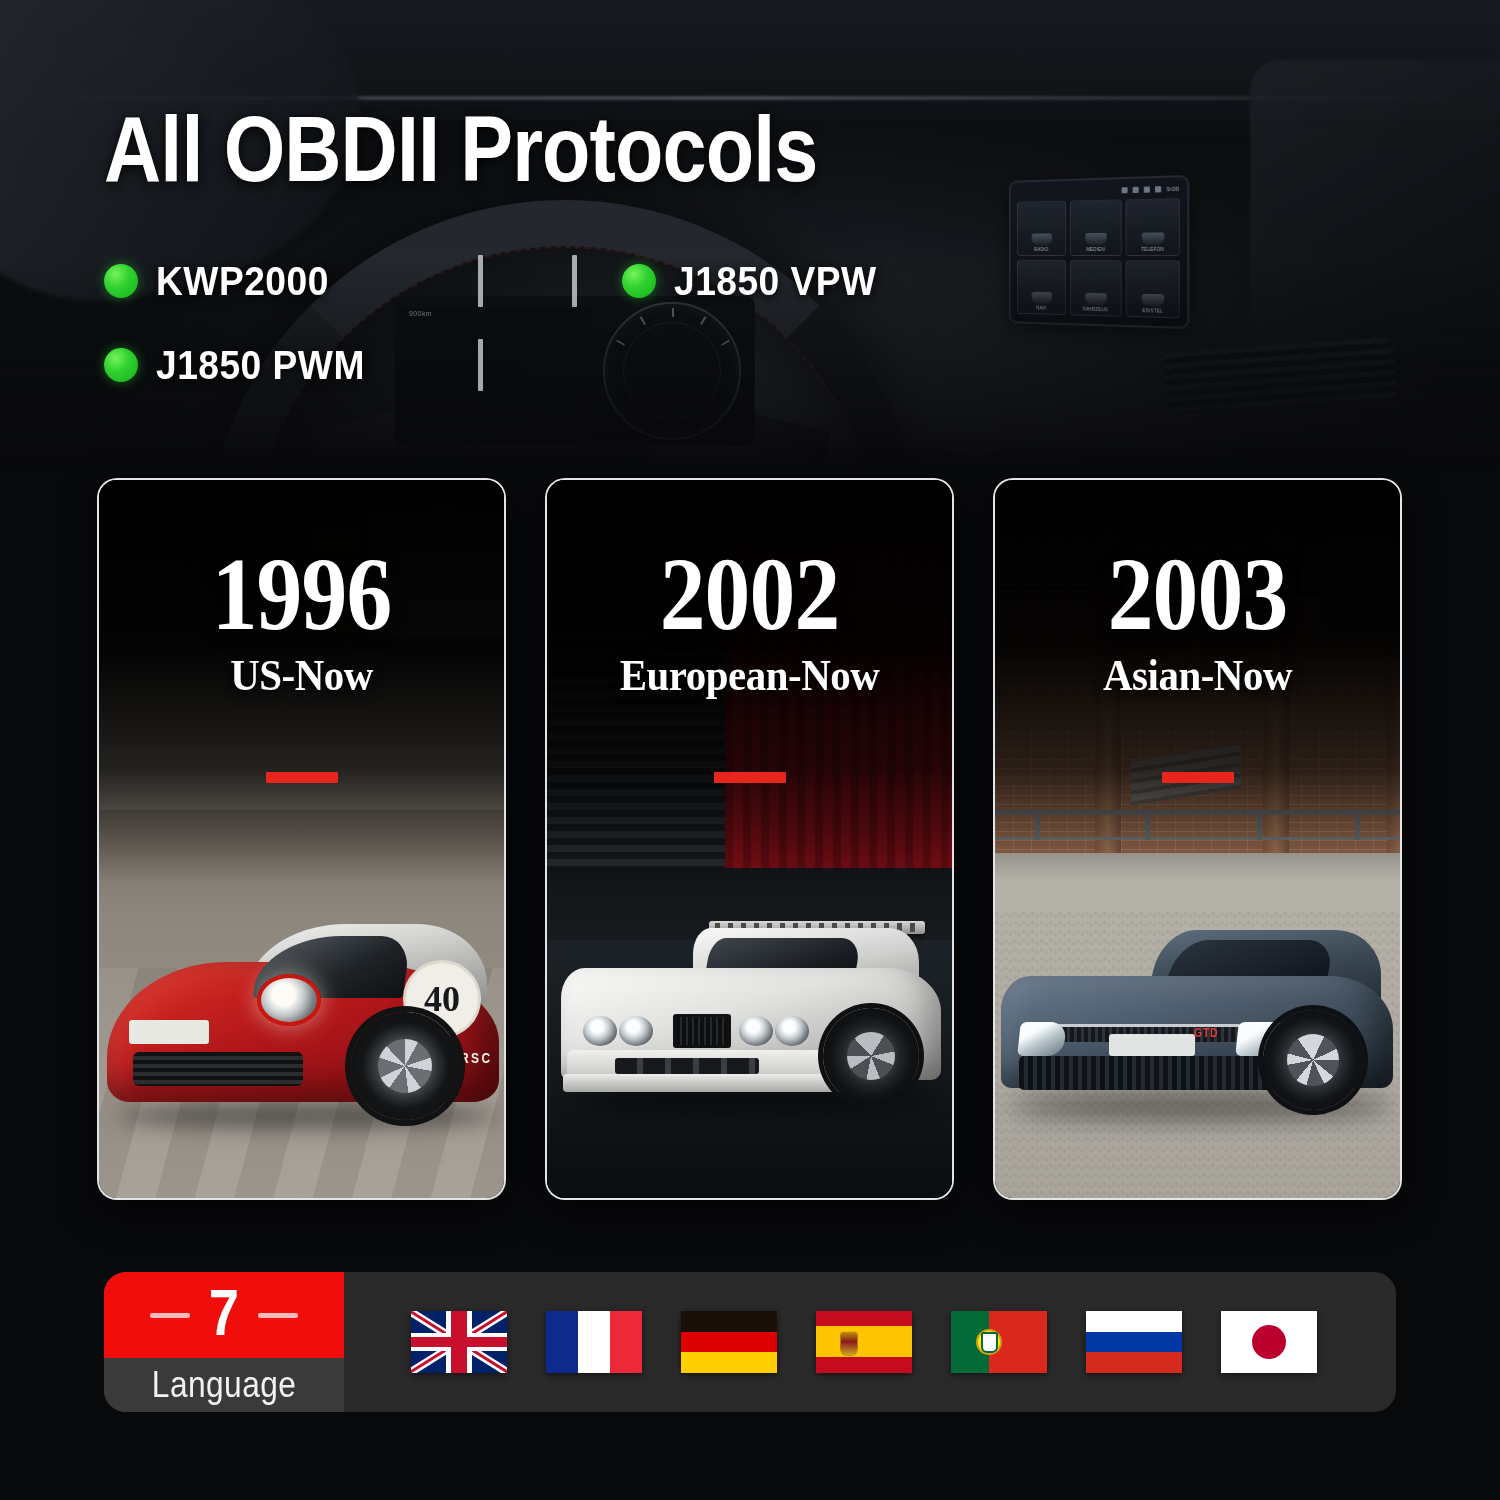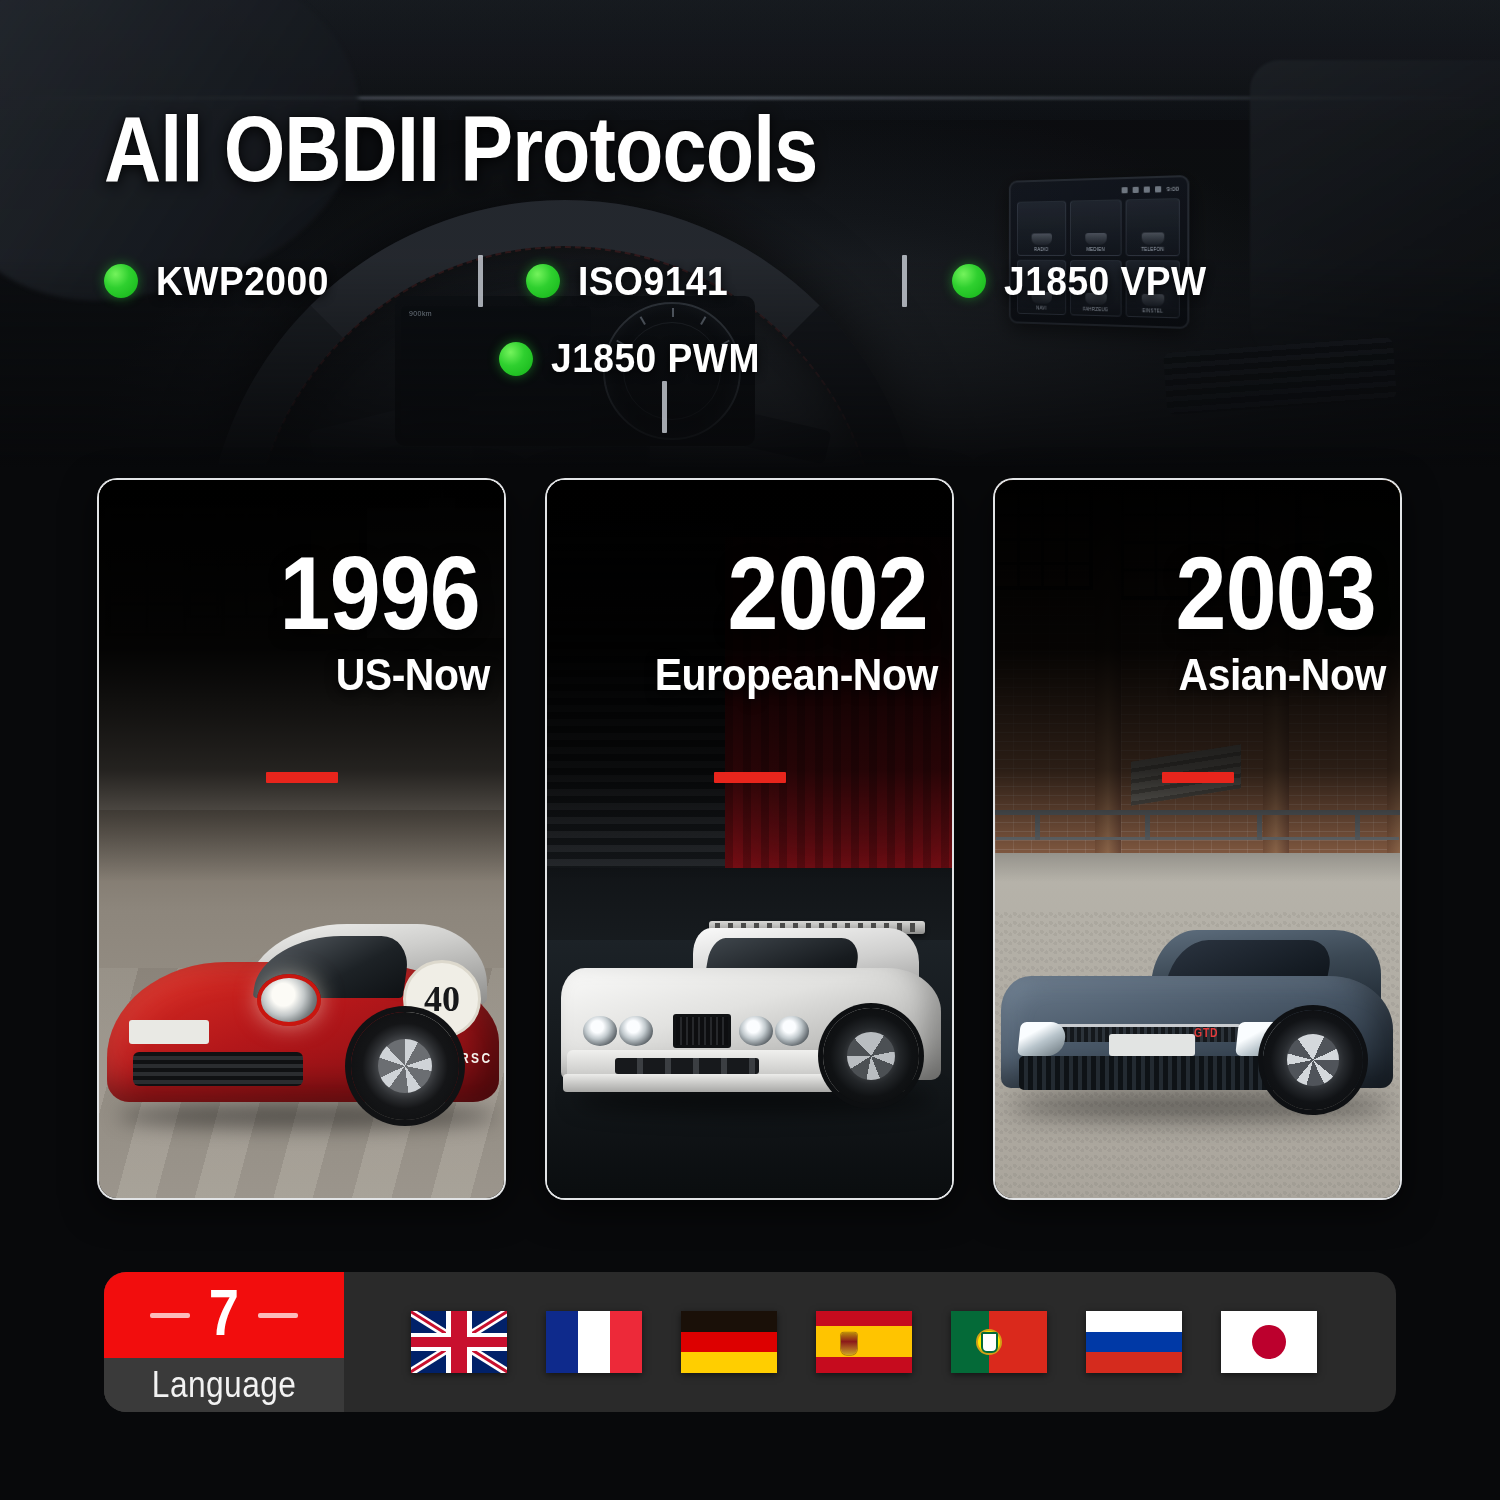"ISO9141" div.proto-item { html: <div> <span></span> <span>ISO9141</span> </div> -> none }
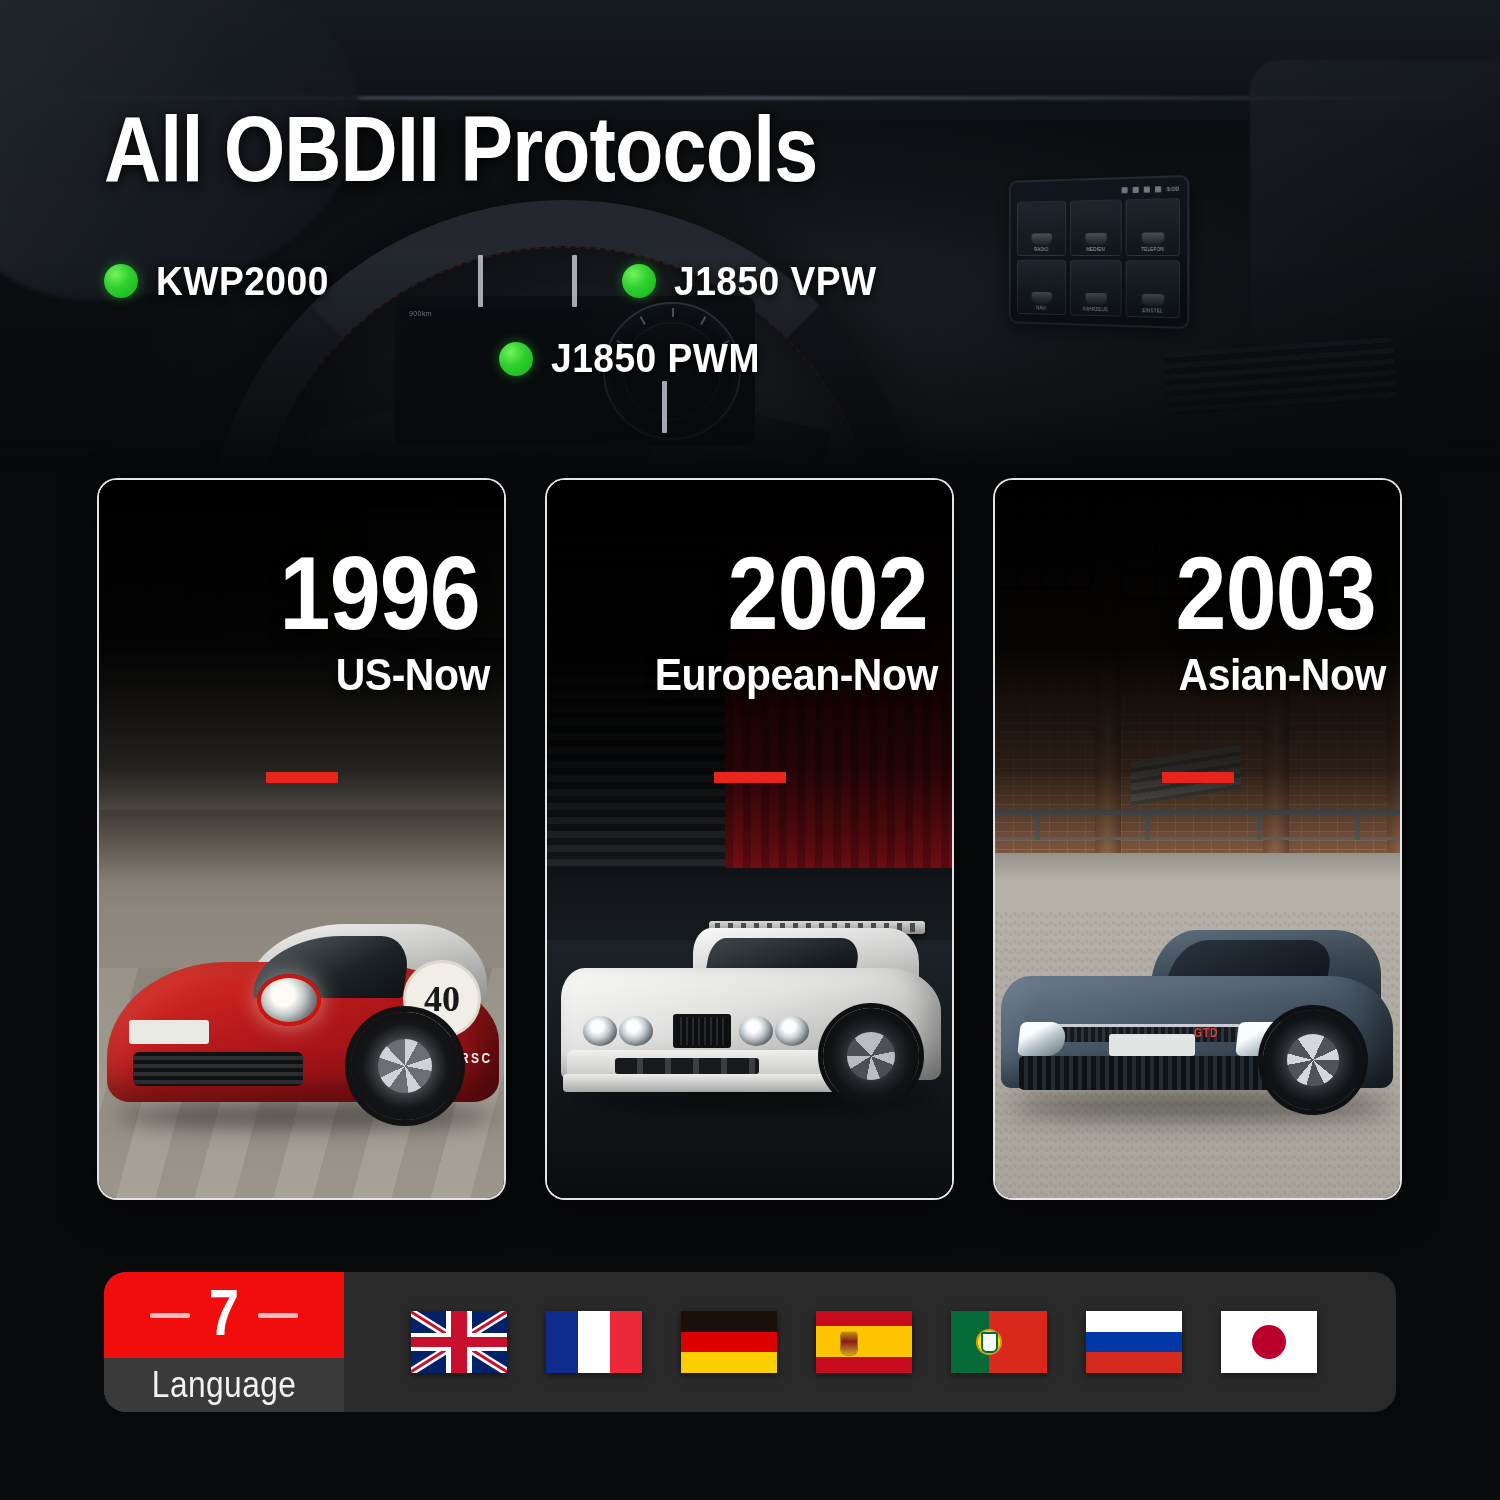"J1850 PWM" .proto-row.second { flex-direction: column -> none }
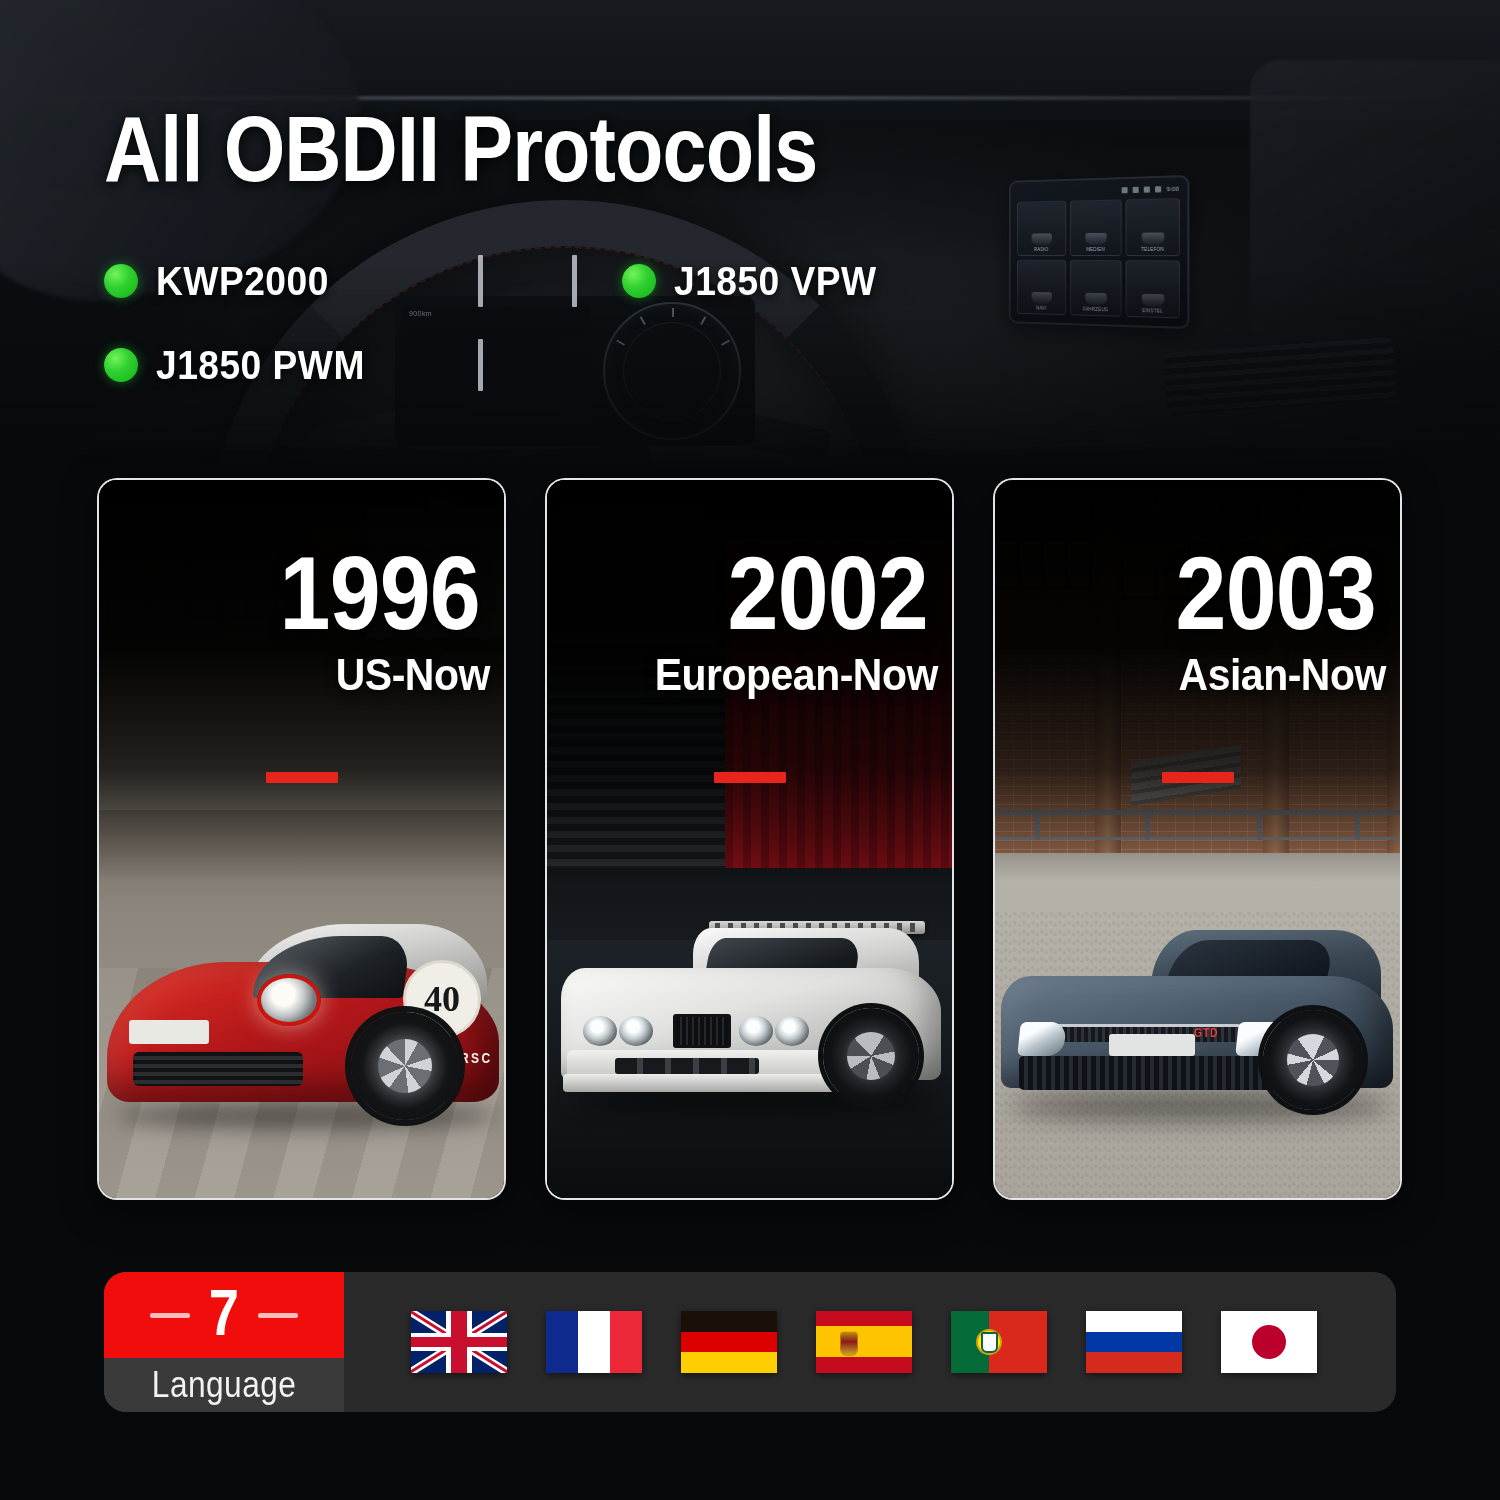"1996" .card-head { font-family: none -> Liberation Serif, serif; text-align: right -> center }
